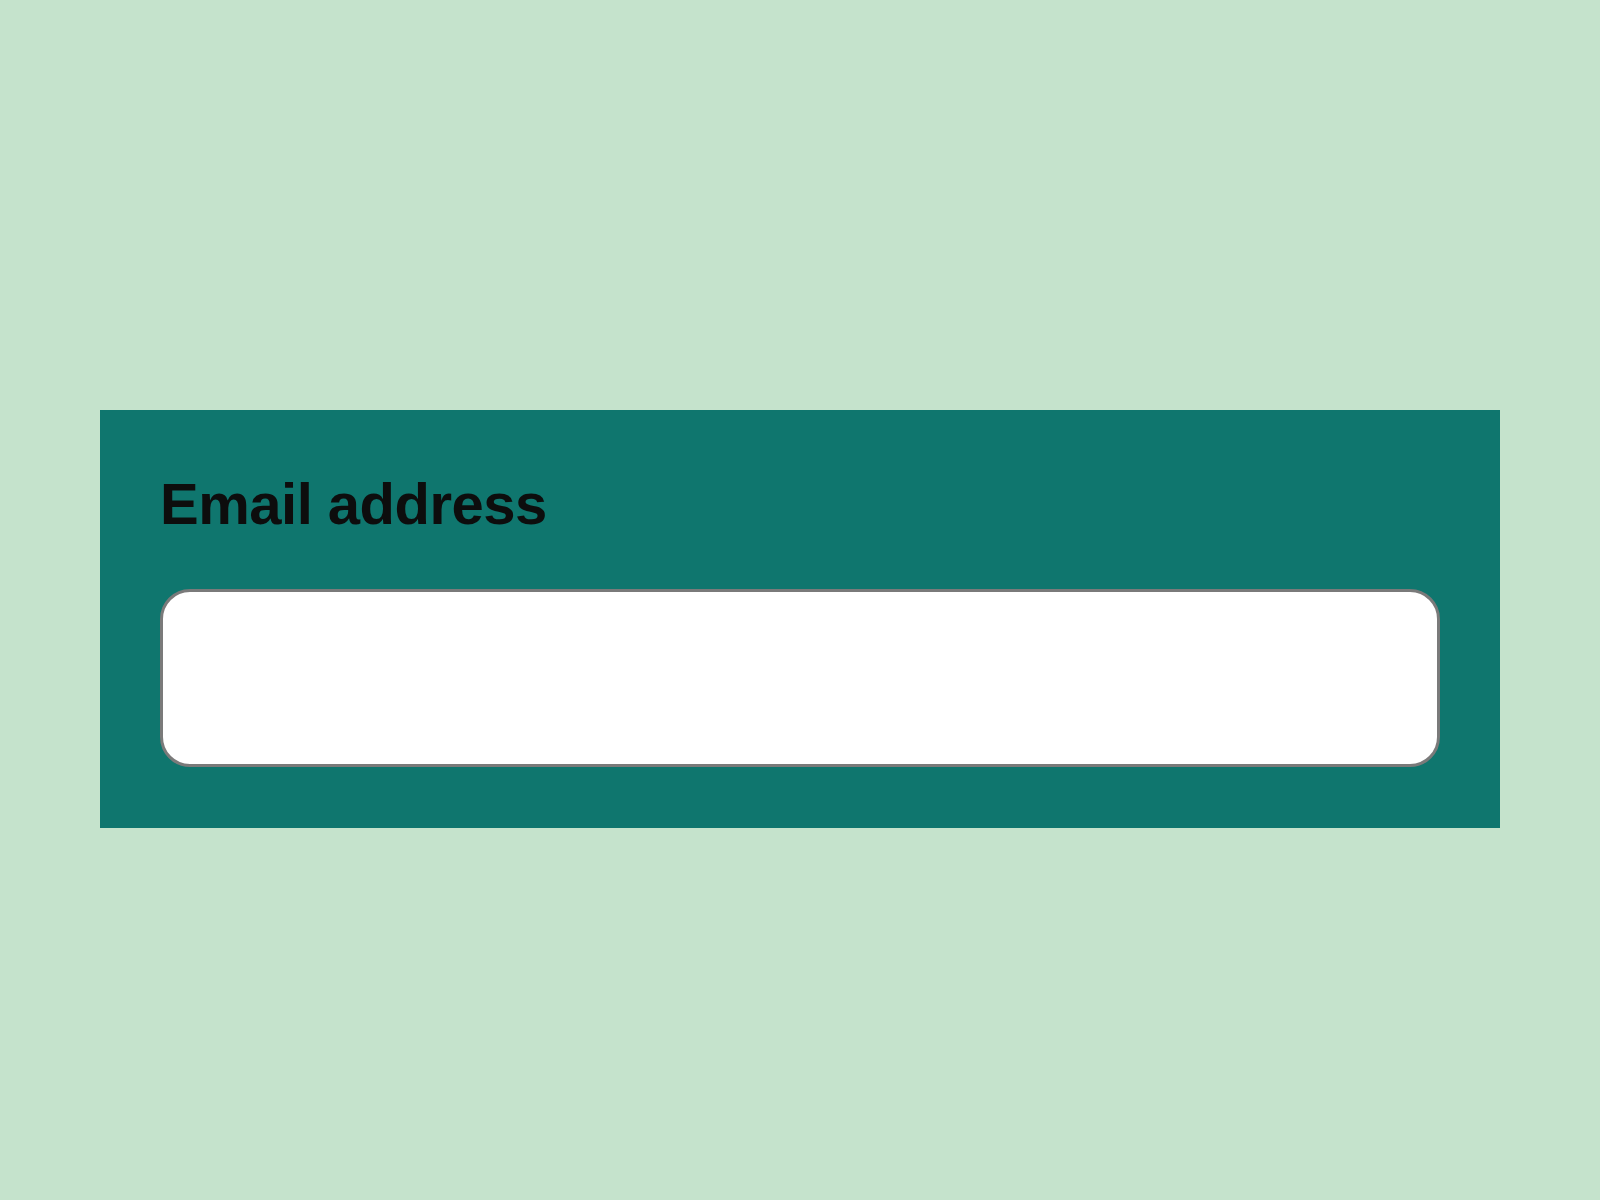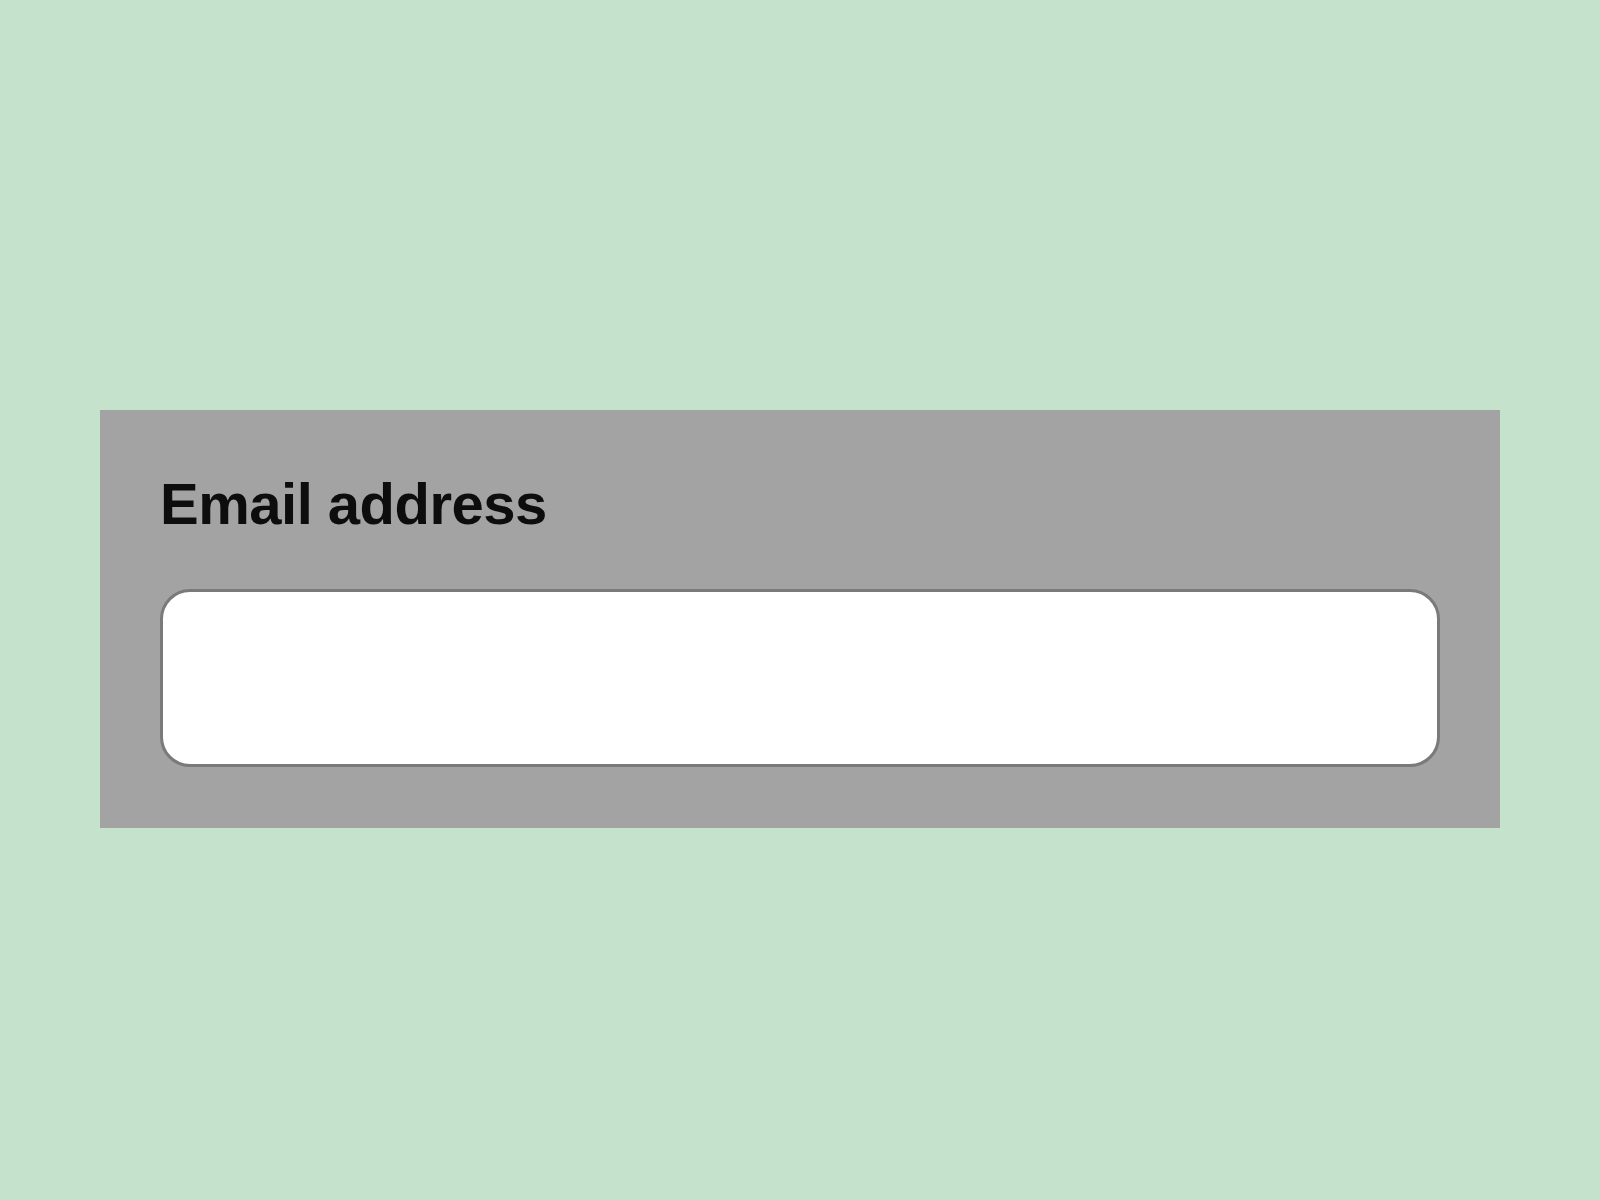"Email address" .card { background-color: #a3a3a3 -> #0f766e }
